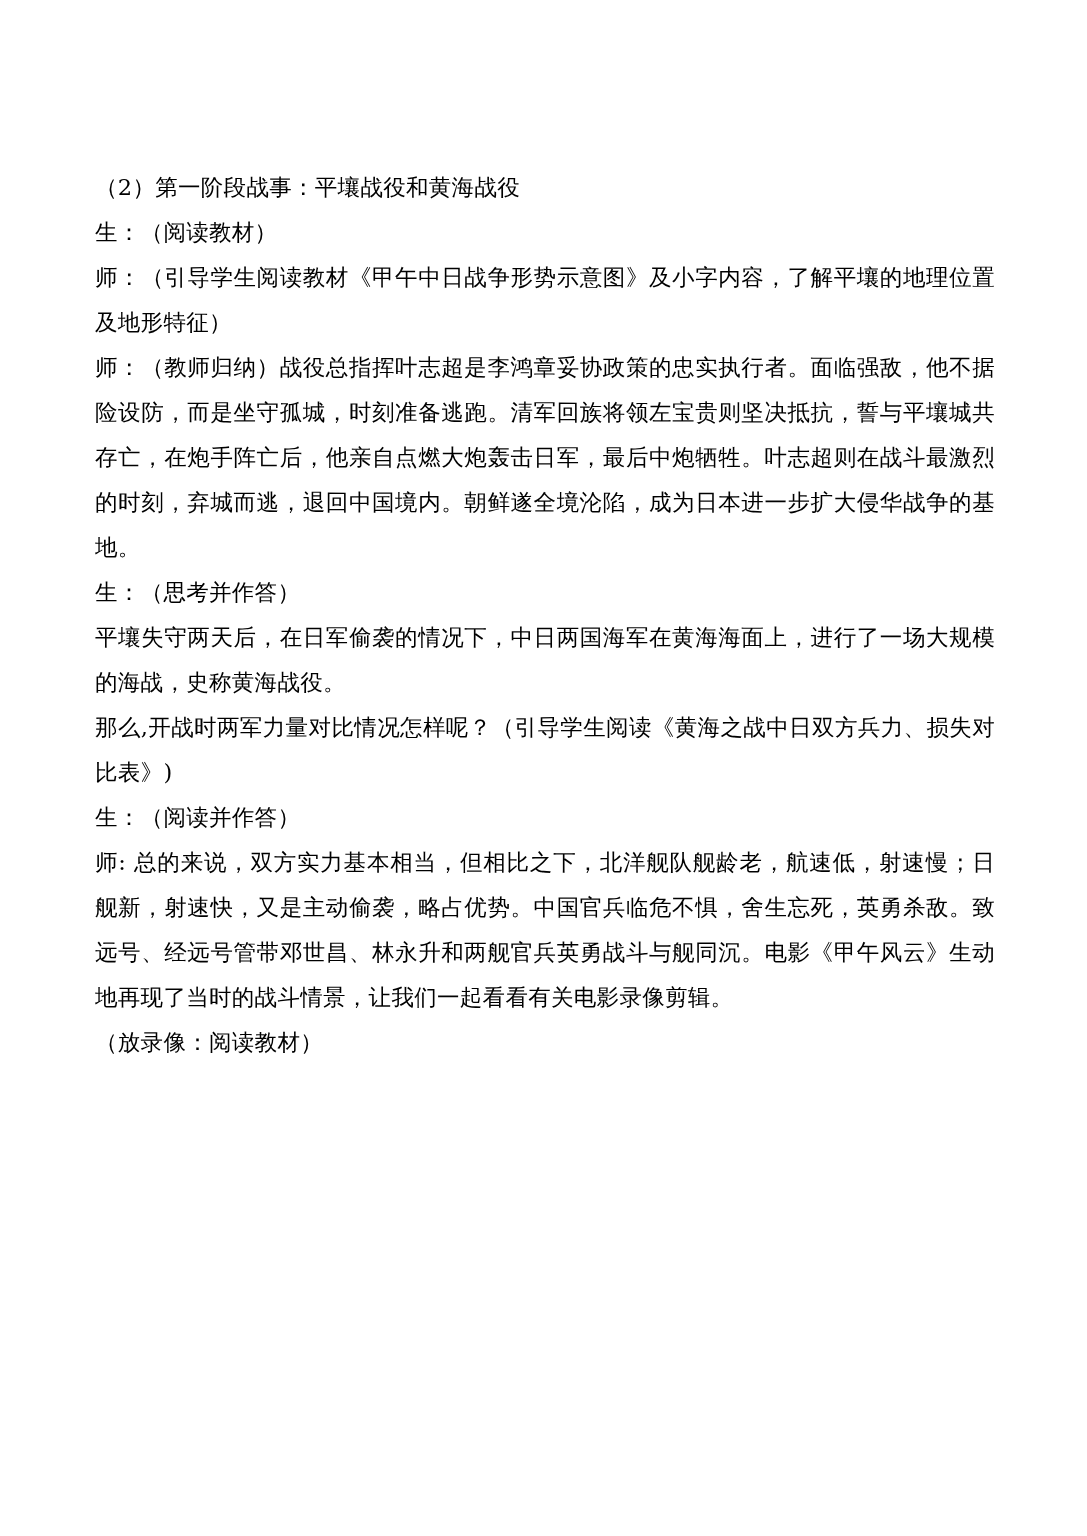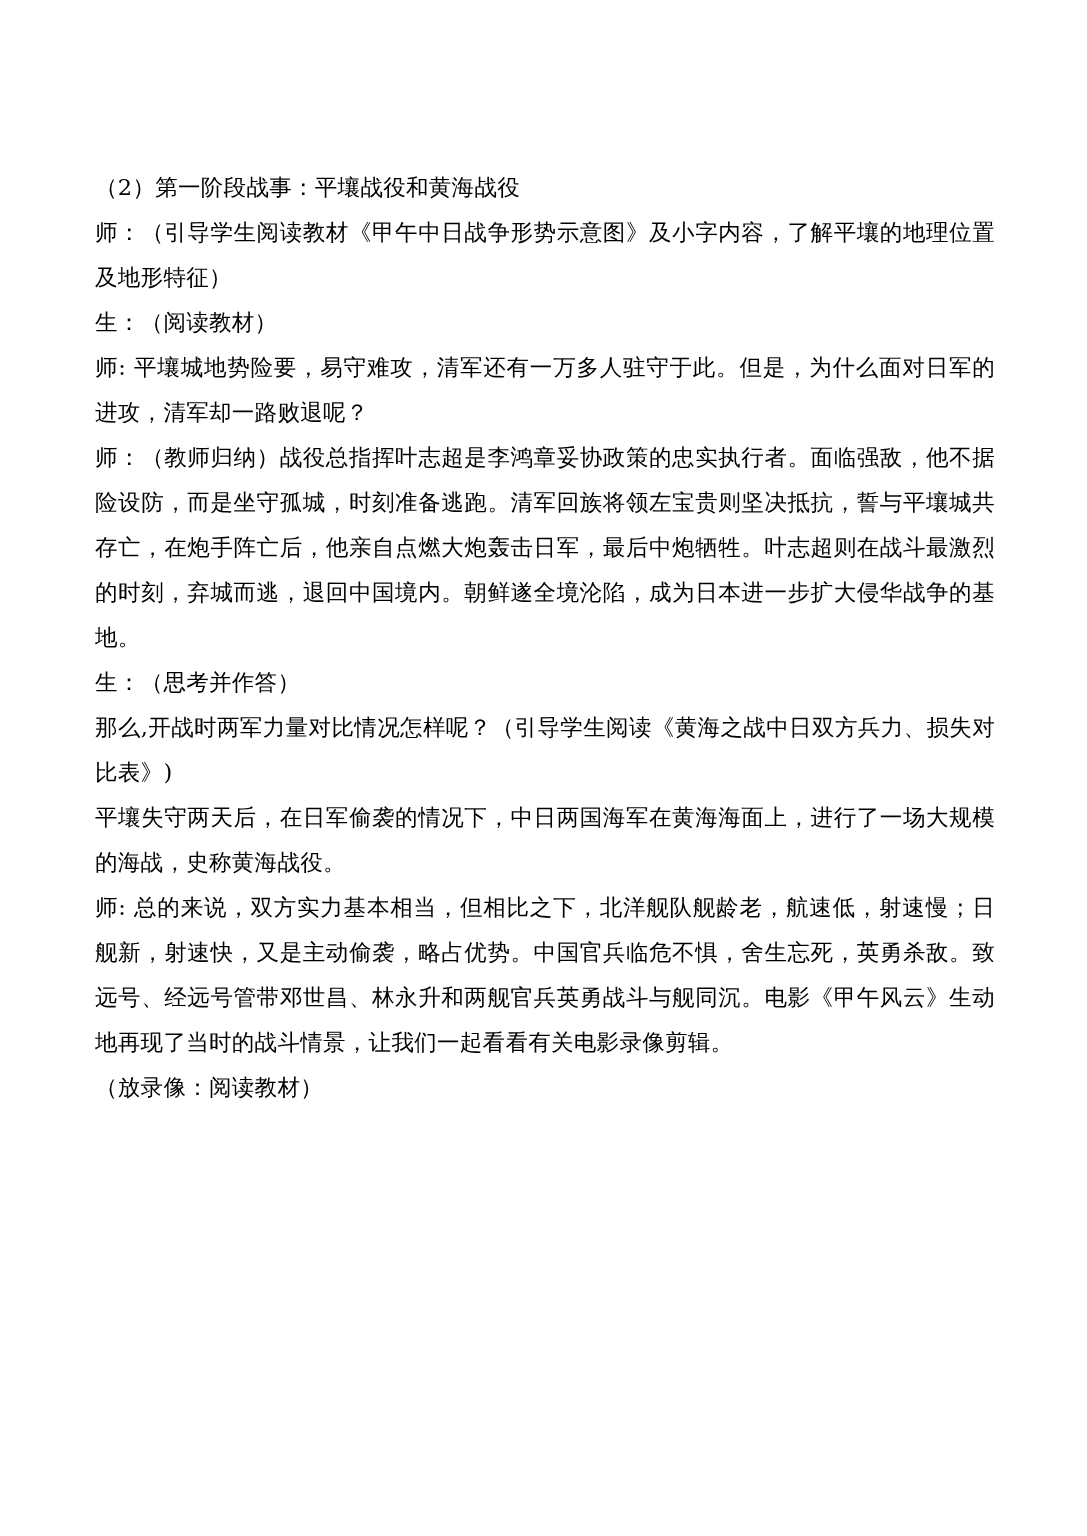"师：（引导学生阅读教材《甲午中日战争形势示意图》及小字内容，了解平壤的地理位置及" p.para { order: before "生：（阅读教材）" -> after "生：（阅读教材）" }
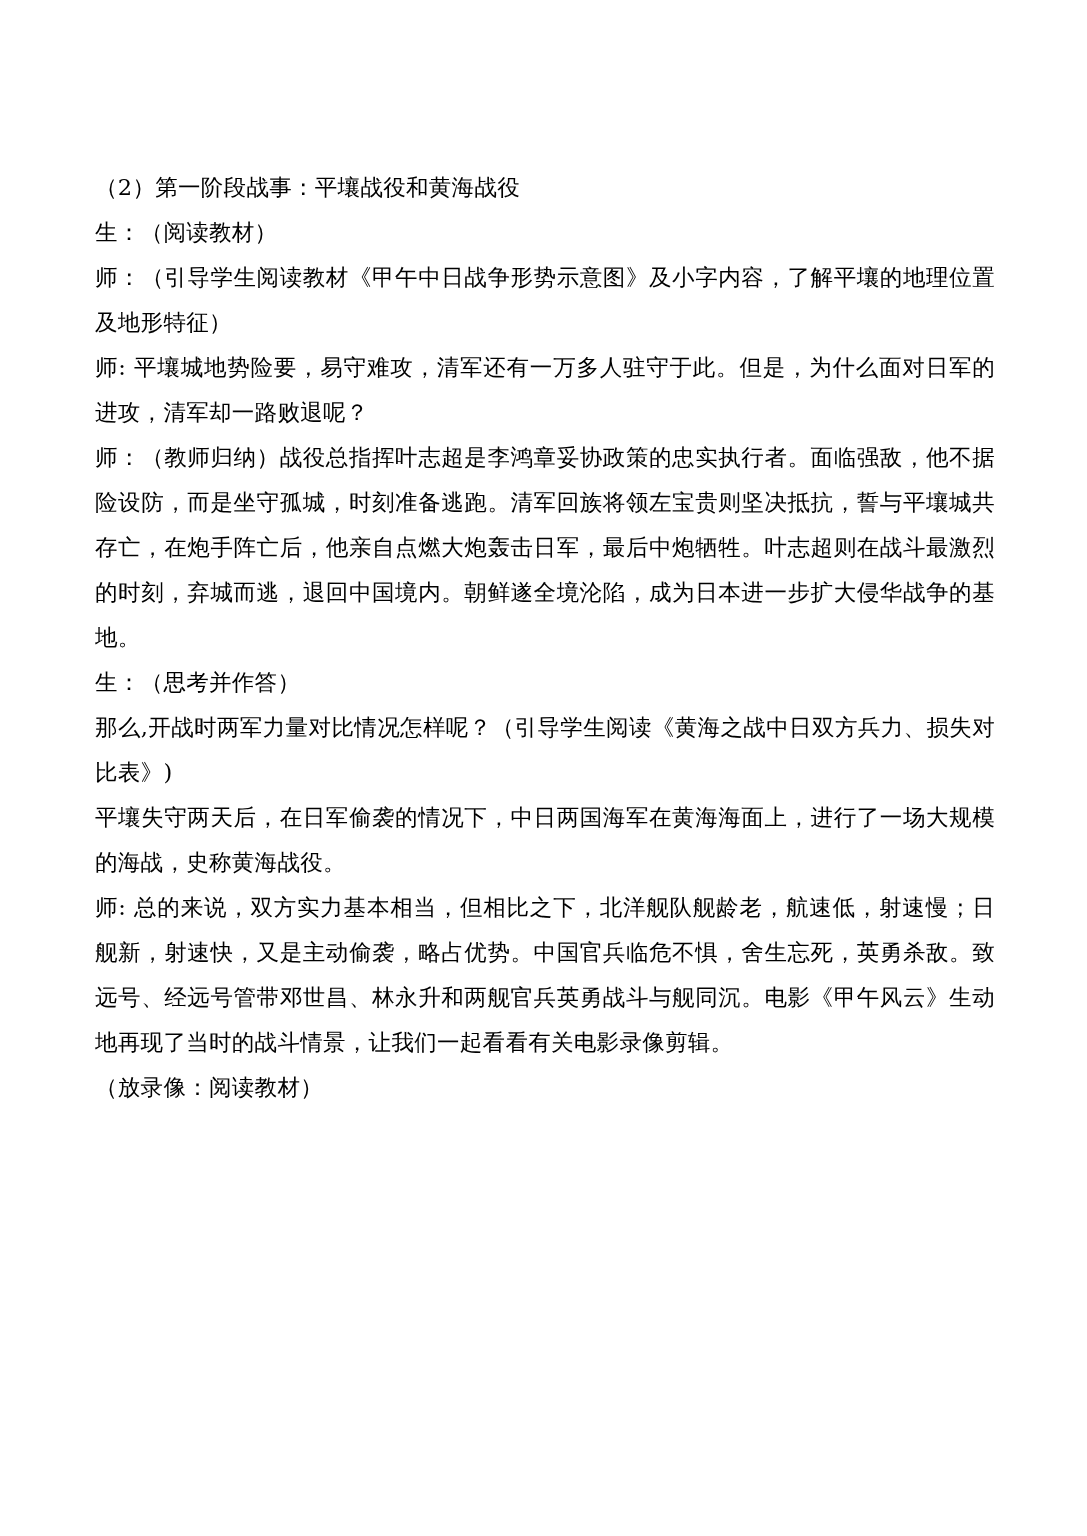"师: 平壤城地势险要，易守难攻，清军还有一万多人驻守于此。但是，为什么面对日军的进攻，清军却一路败退呢？" p.para { html: <p>师: 平壤城地势险要，易守难攻，清军还有一万多人驻守于此。但是，为什么面对日军的进攻，清军却一路败退呢？</p> -> none }
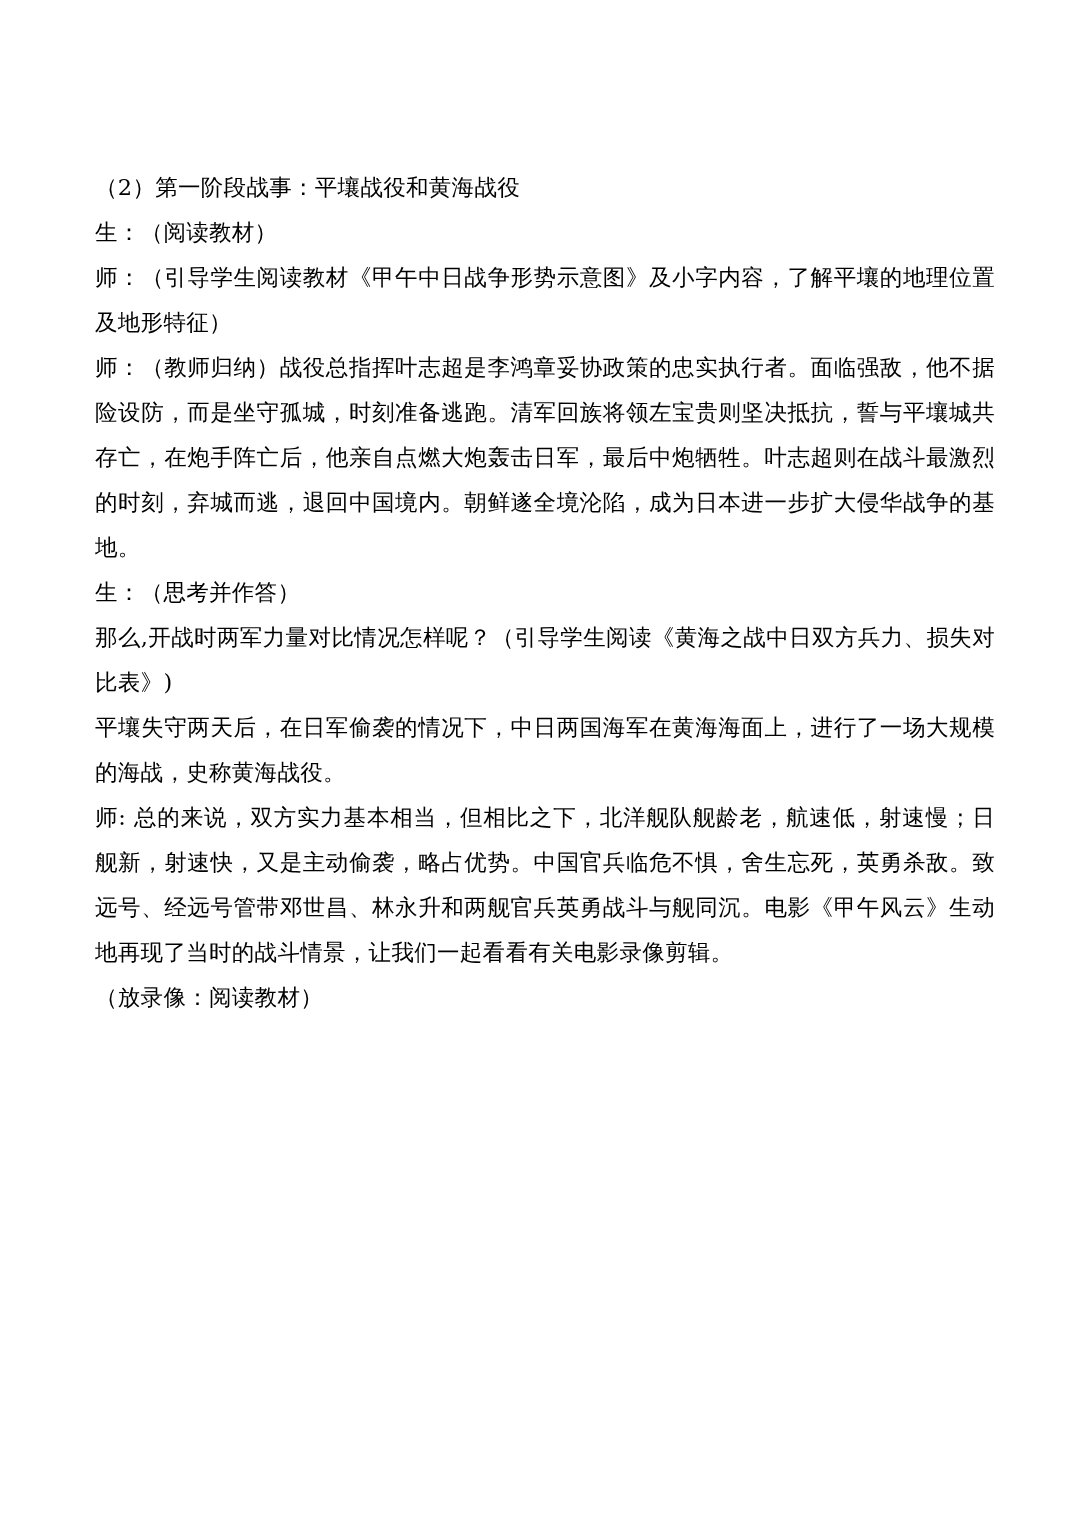"那么,开战时两军力量对比情况怎样呢？（引导学生阅读《黄海之战中日双方兵力、损失对" p.para { order: before "平壤失守两天后，在日军偷袭的情况下，中日两国海军在黄海海面上，进行了一场大规模的" -> after "平壤失守两天后，在日军偷袭的情况下，中日两国海军在黄海海面上，进行了一场大规模的" }
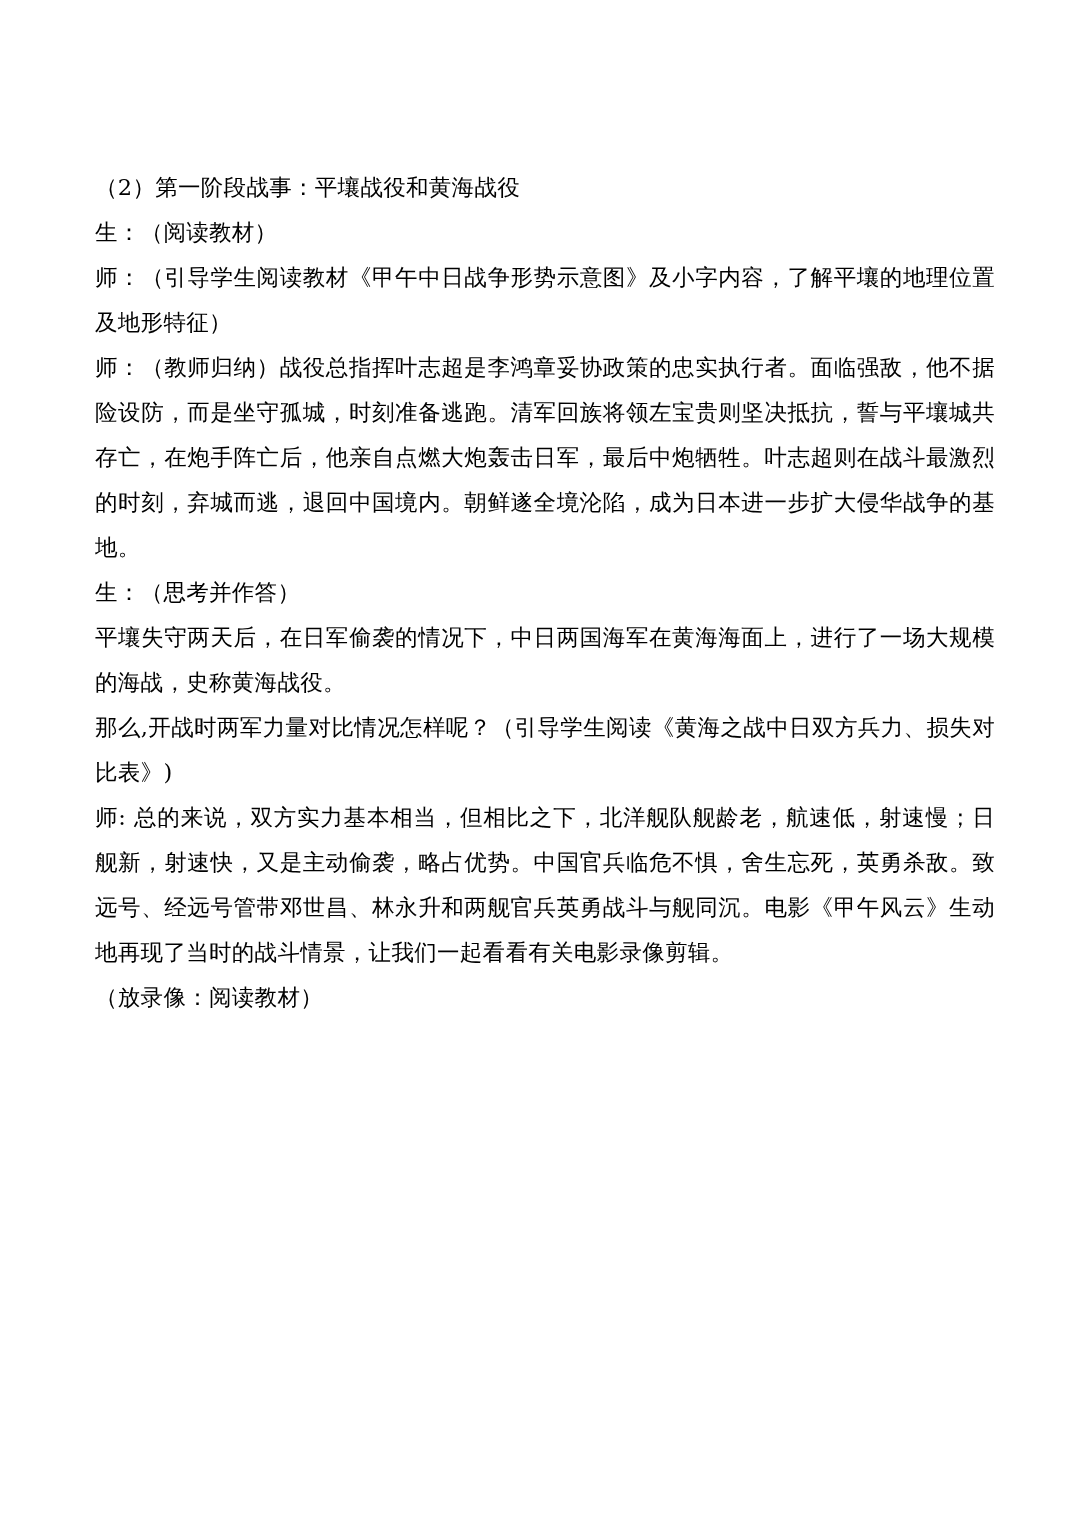"生：（阅读并作答）" p.para { html: none -> <p>生：（阅读并作答）</p> }
